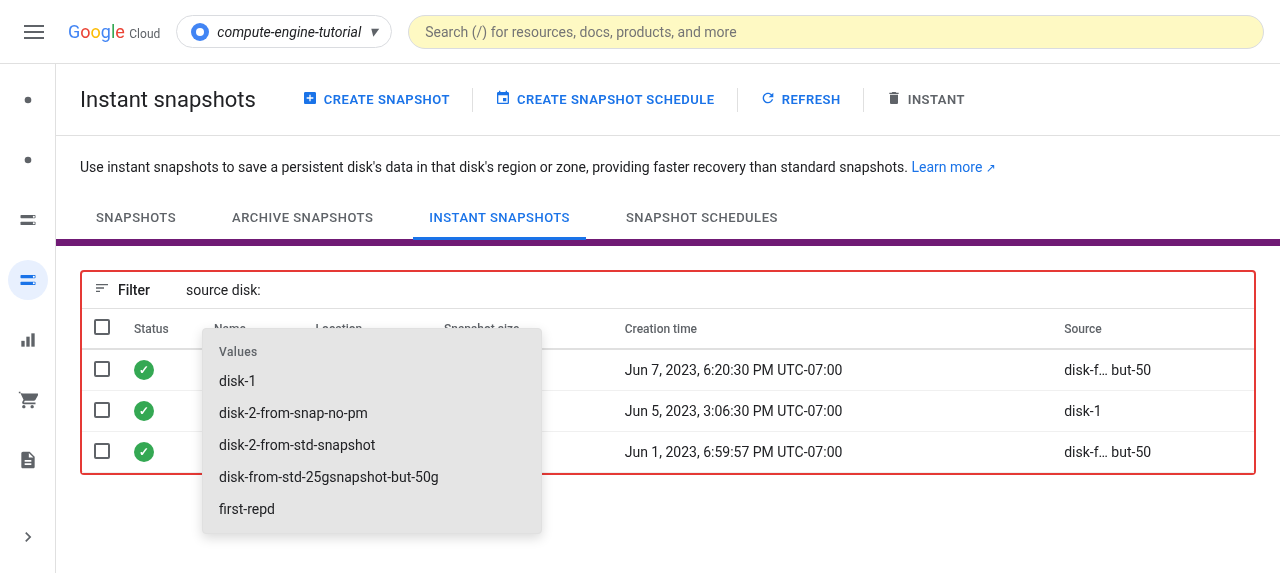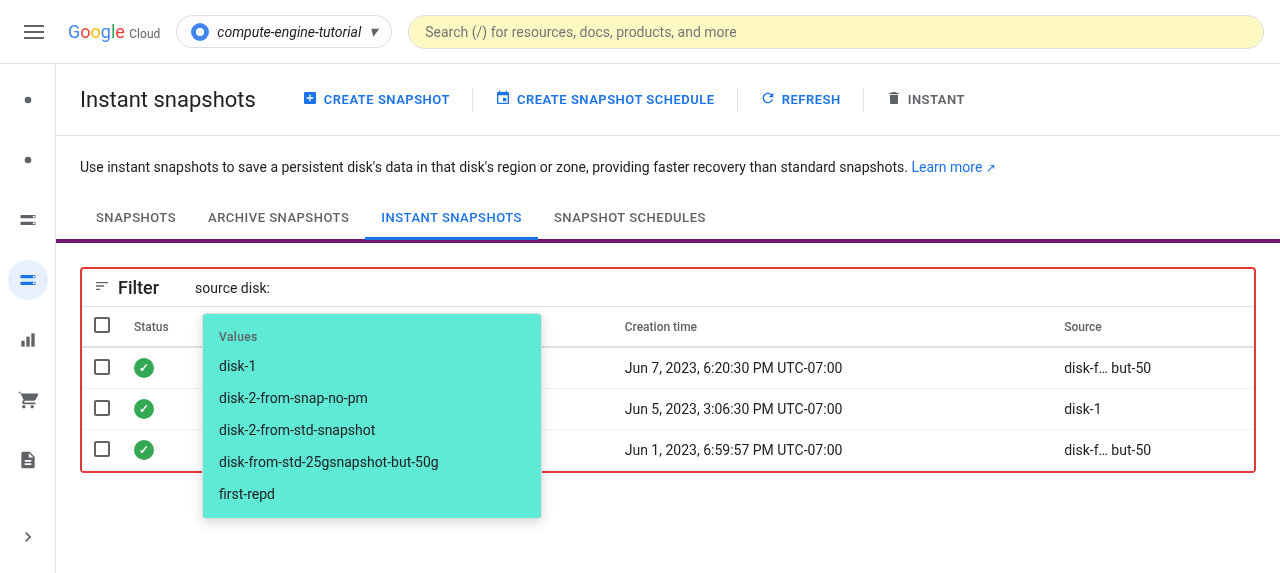"SNAPSHOTS" .tabs { border-bottom: 4px solid #701a75 -> 7px solid #701a75; gap: none -> 24px }
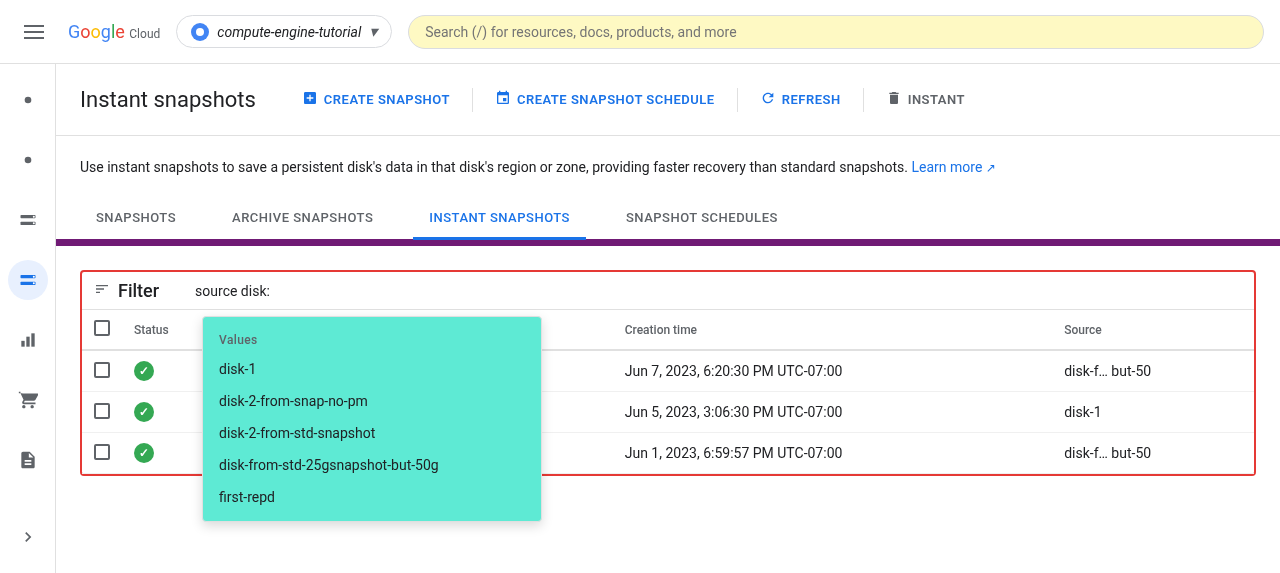"Filter" .filter-label { font-size: 18px -> 14px }
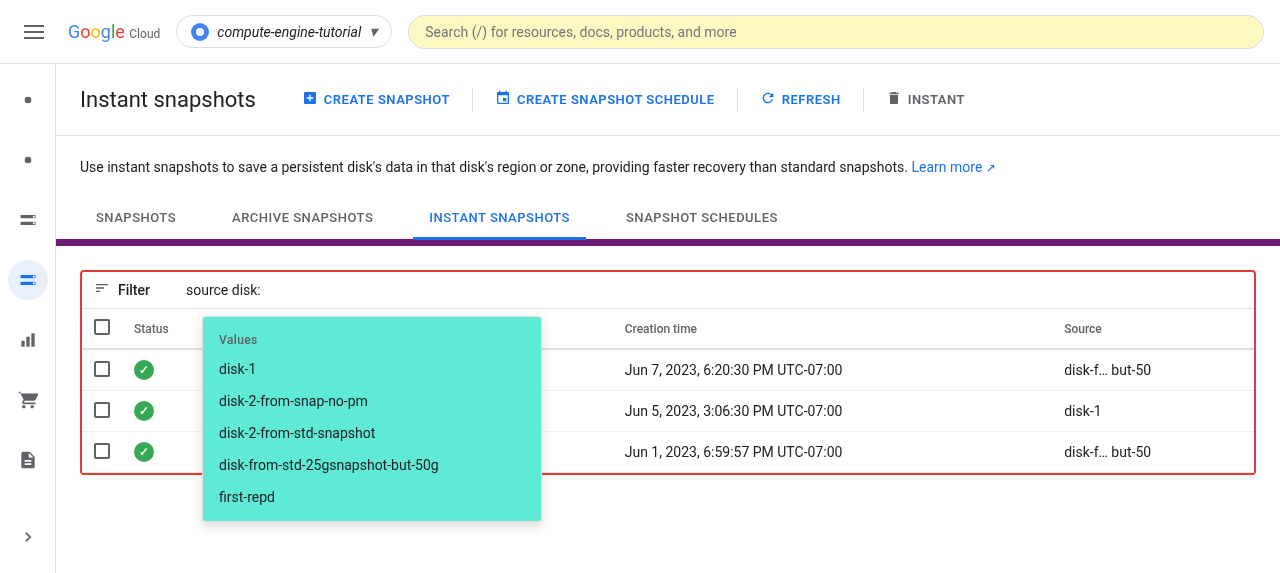"Values" .dropdown { background: #5eead4 -> #e5e5e5; top: 44px -> 56px }
